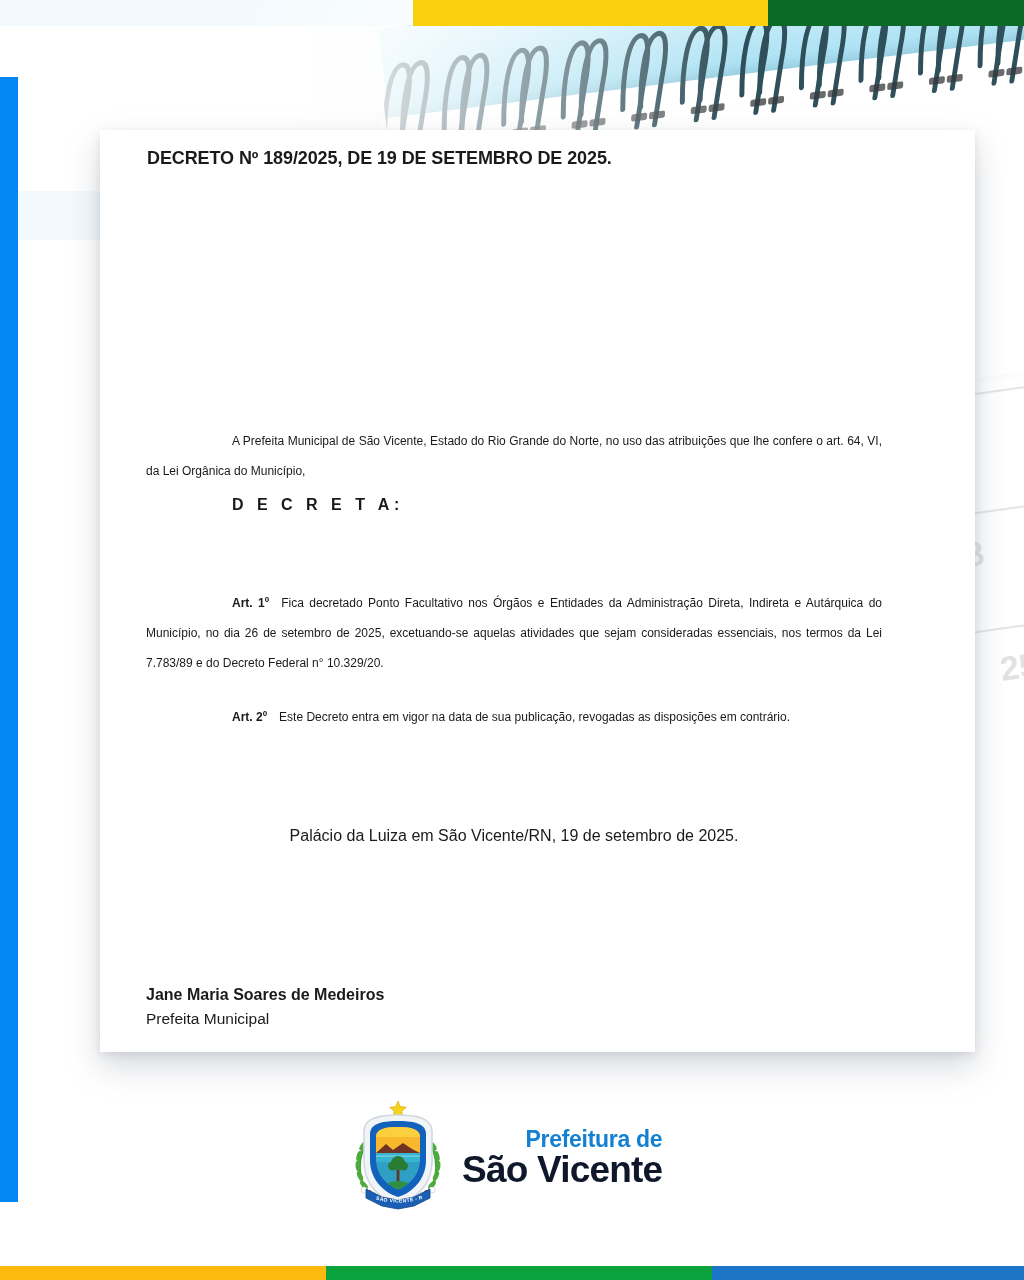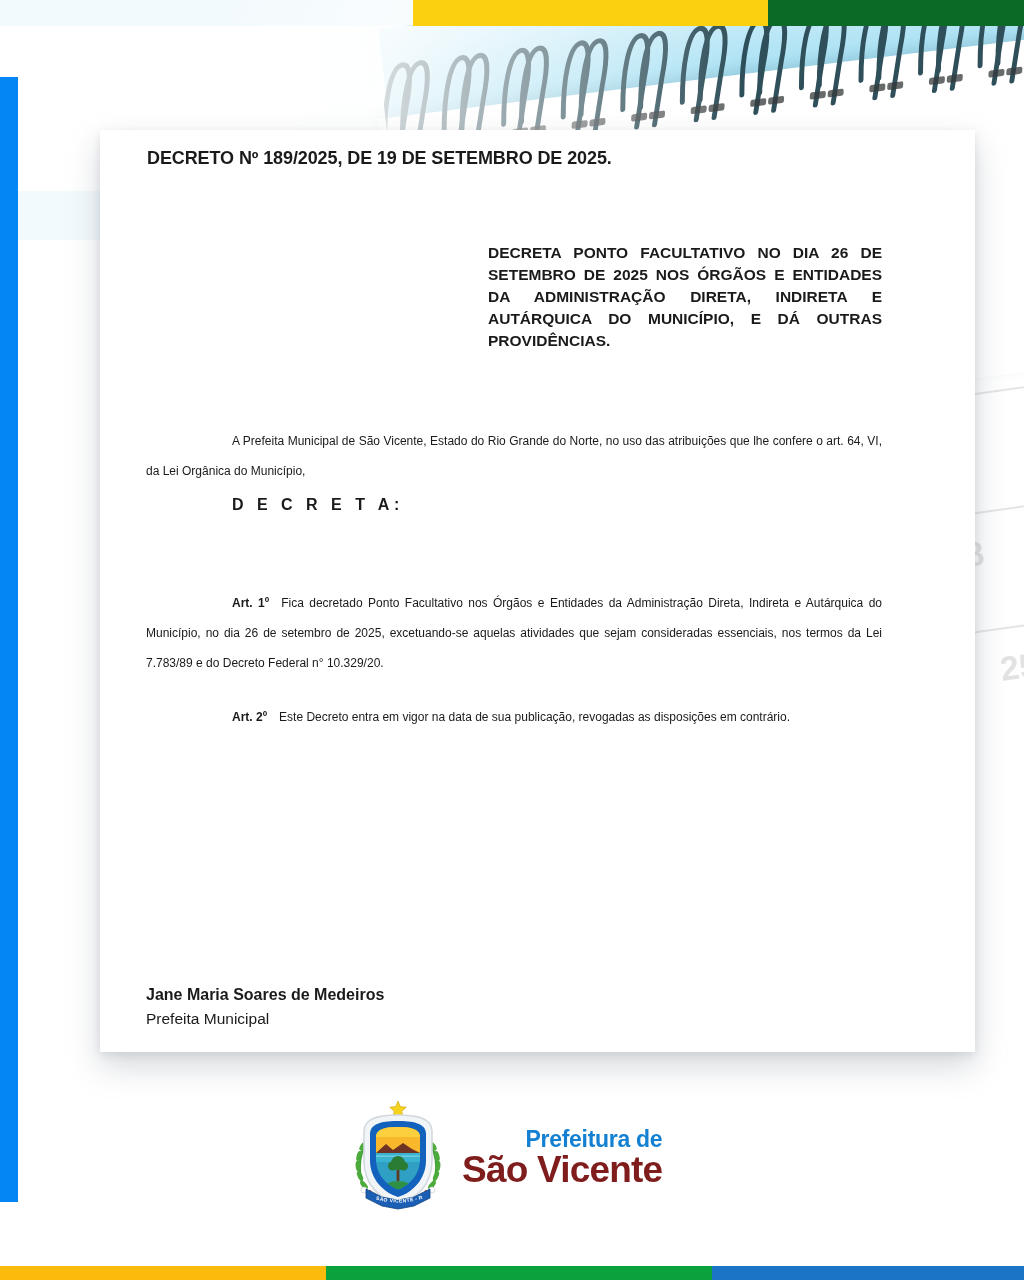"DECRETA PONTO FACULTATIVO NO DIA" div.abs { html: <div>DECRETA PONTO FACULTATIVO NO DIA 26 DE SETEMBRO DE 2025 NOS ÓRGÃOS E ENTIDADES DA ADMINISTRAÇÃO DIRETA, INDIRETA E AUTÁRQUICA DO MUNICÍPIO, E DÁ OUTRAS PROVIDÊNCIAS.</div> -> none }
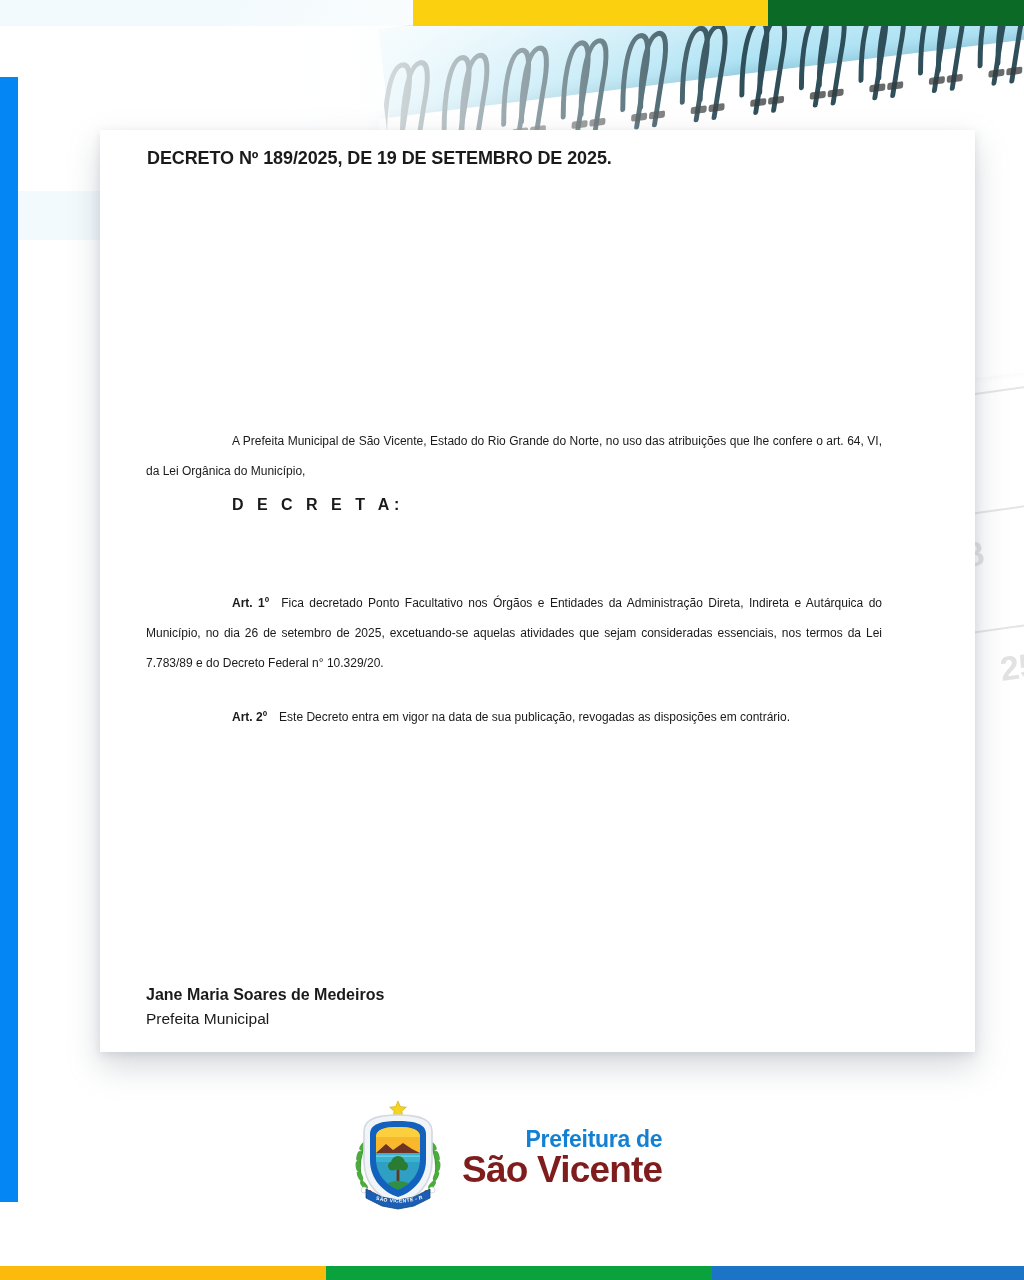"Palácio da Luiza em São" div.abs { html: none -> <div>Palácio da Luiza em São Vicente/RN, 19 de setembro de 2025.</div> }
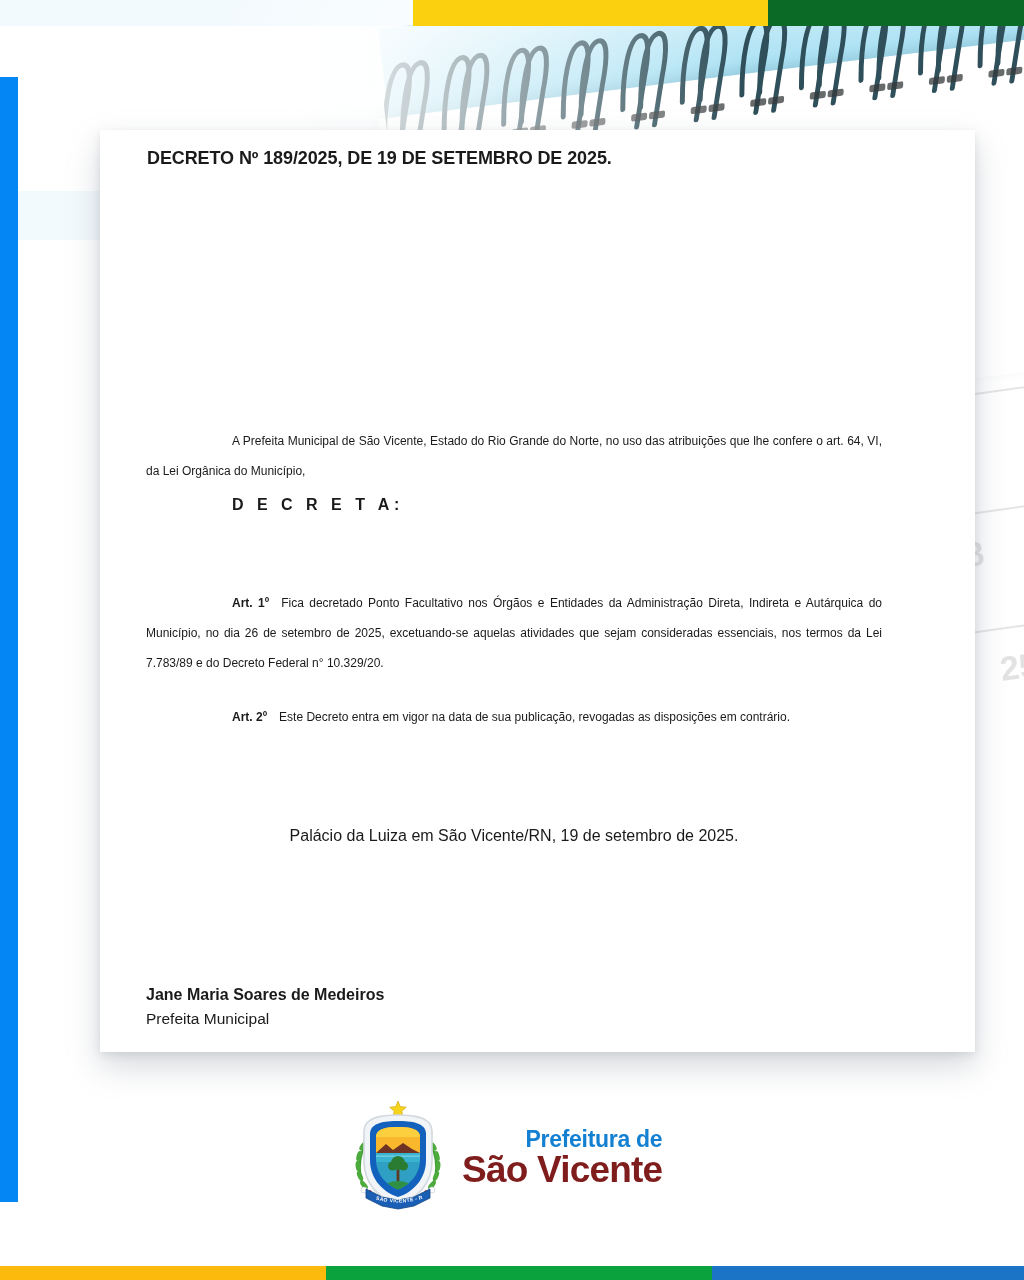"São Vicente" .logo-line2 { color: #7f1d1d -> #0f172a }
